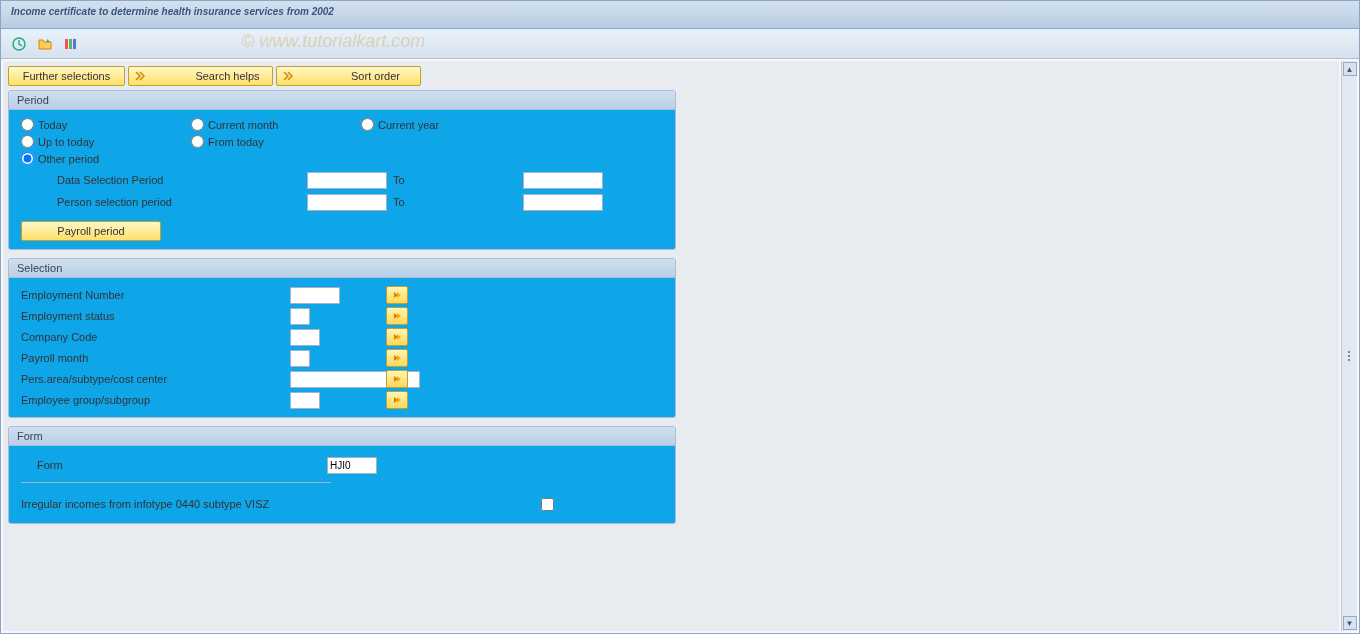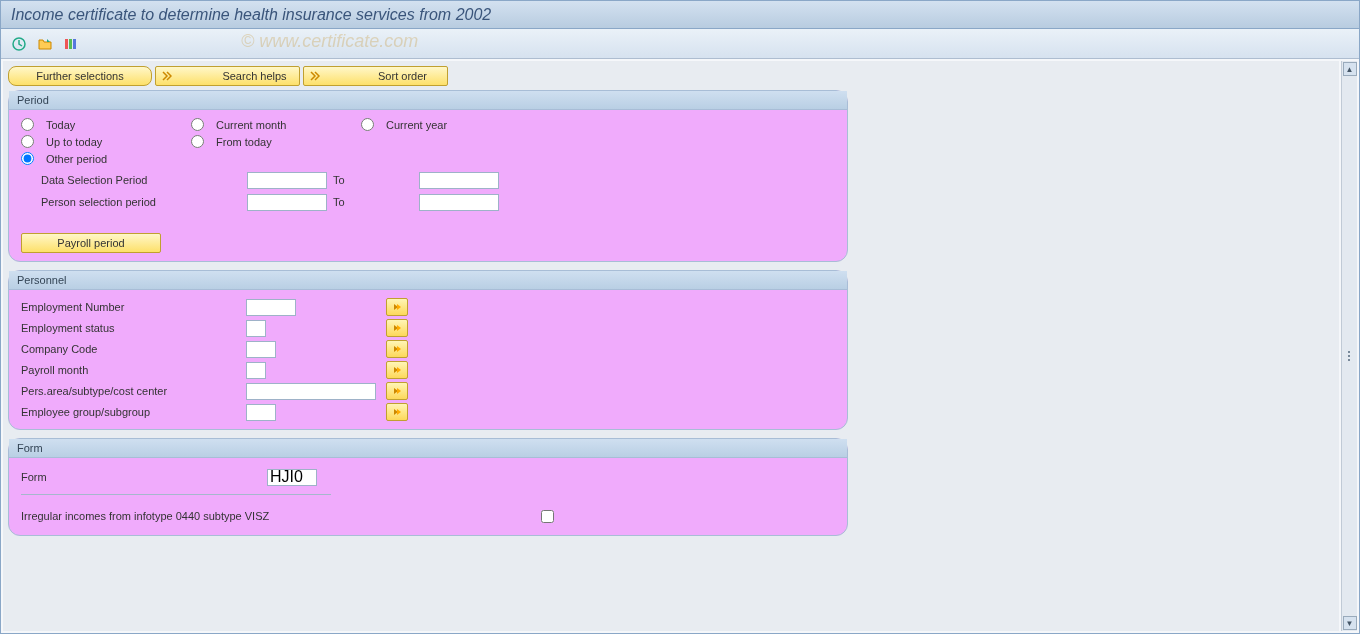"Income certificate to determine health" .titlebar { font-size: 16px -> 10px; font-weight: normal -> bold }
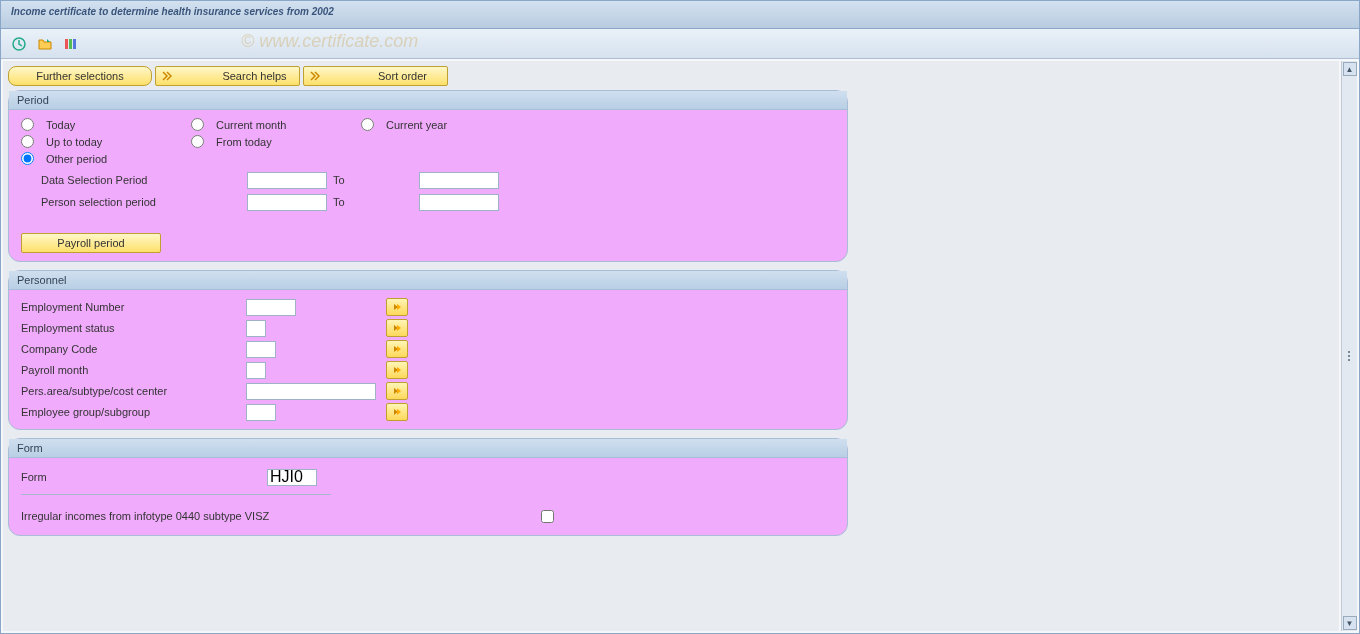"© www.certificate.com" div.watermark { text: www.certificate.com -> www.tutorialkart.com }
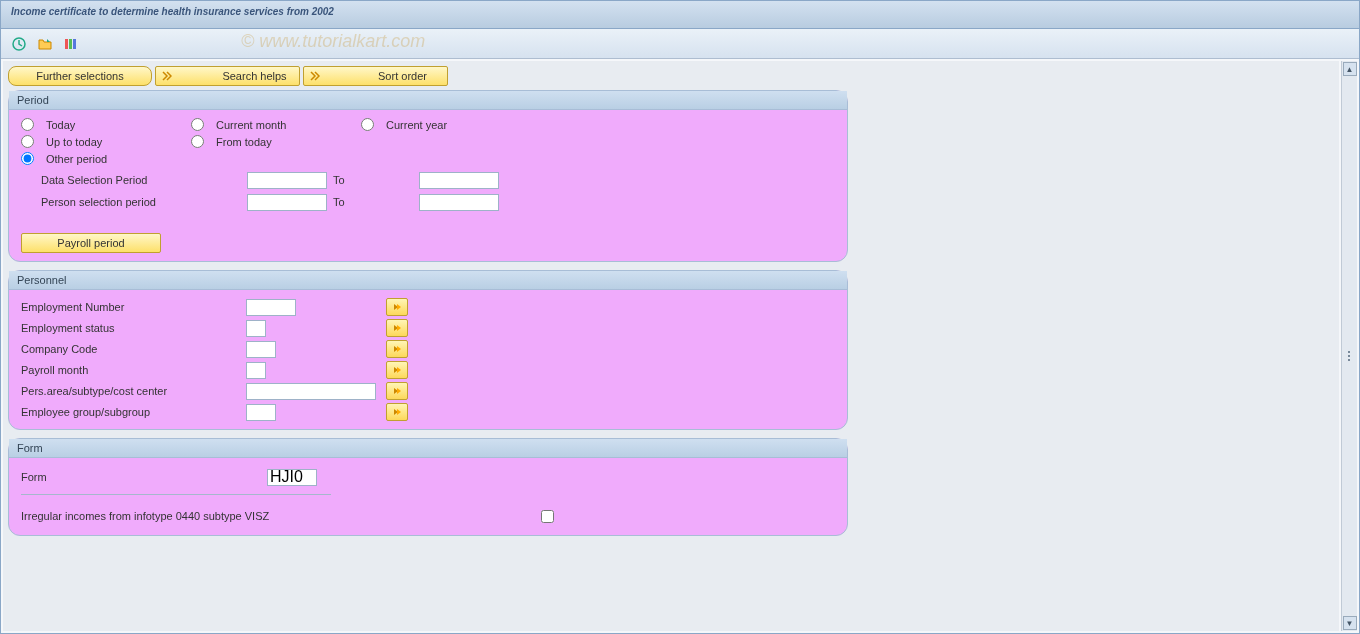"Further selections" .action-btn.wide { border-radius: 8px -> none; width: 144px -> 117px }
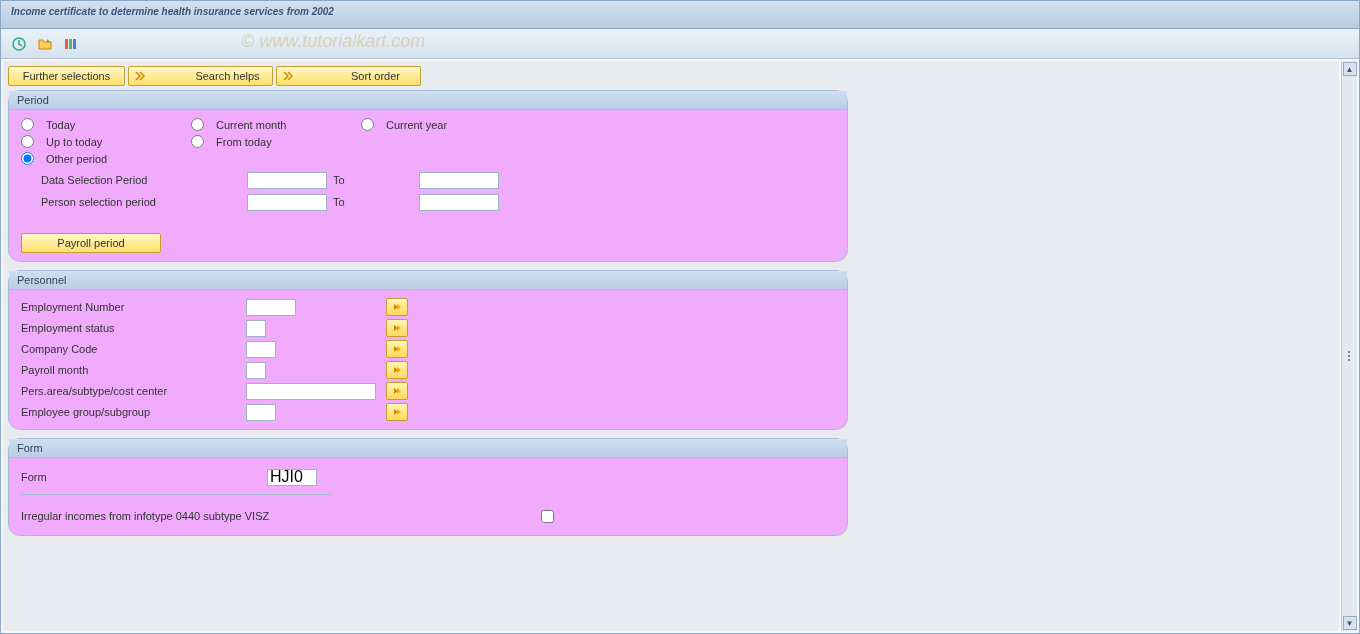"Period" .group-box { background: #f0abfc -> #0ea5e9; border-radius: 12px -> 3px; width: 840px -> 668px }
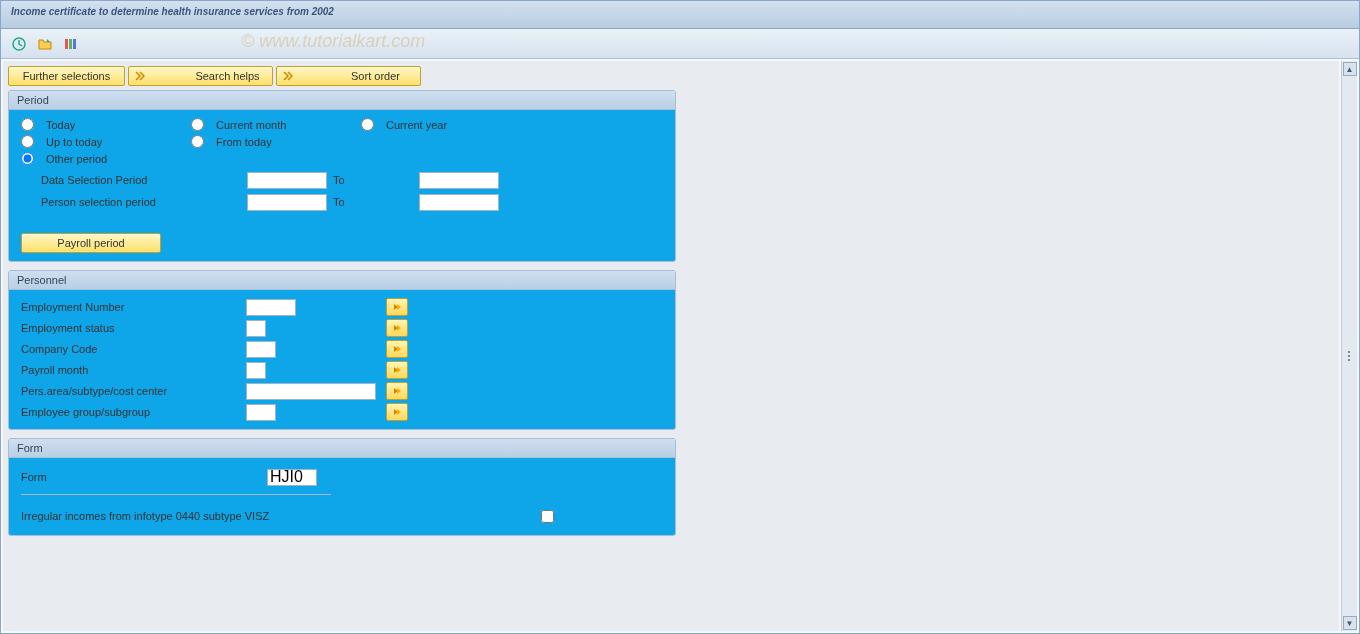"Today" .radio-item { gap: 12px -> 4px }
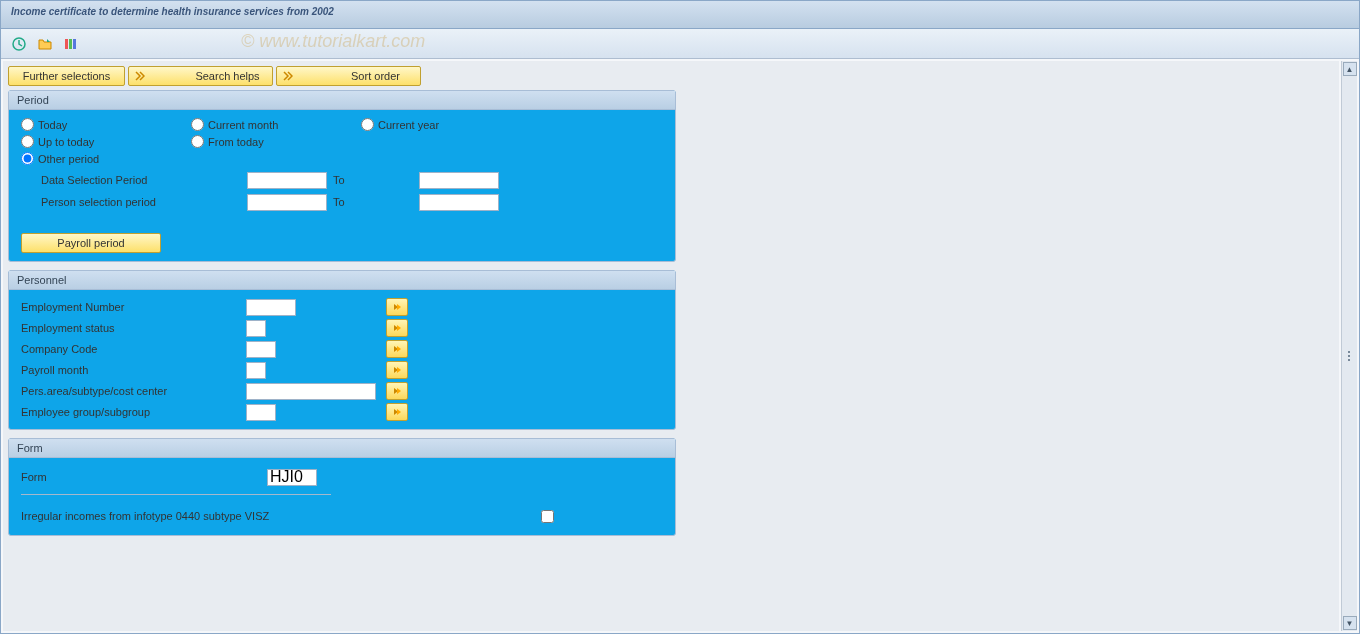"Data Selection Period" .field-label { margin-left: none -> 16px }
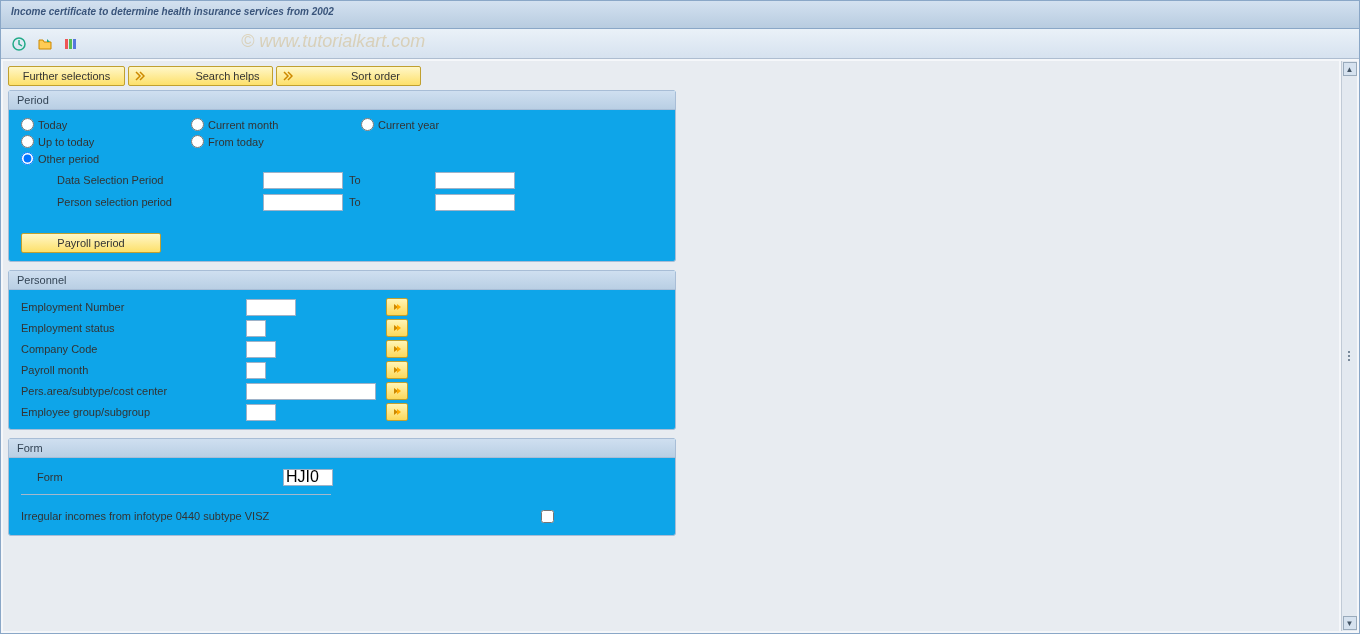"Payroll period" div { margin-top: 20px -> 8px }
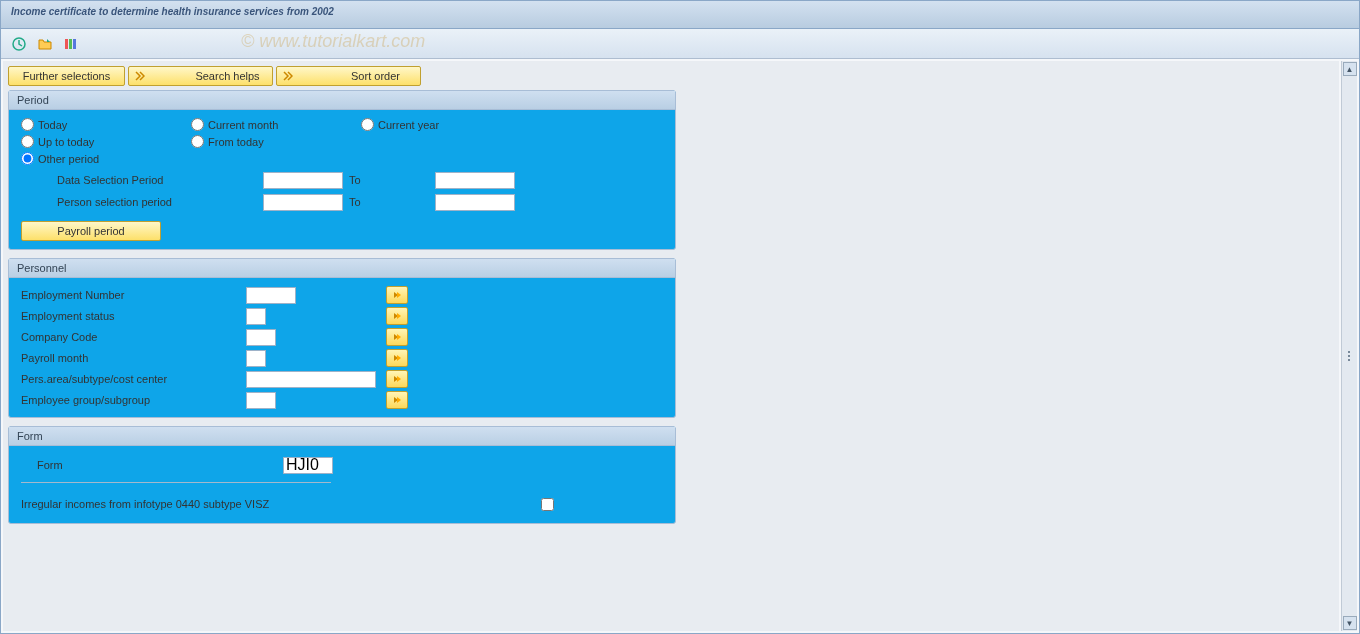"Personnel" div.group-header { text: Personnel -> Selection }
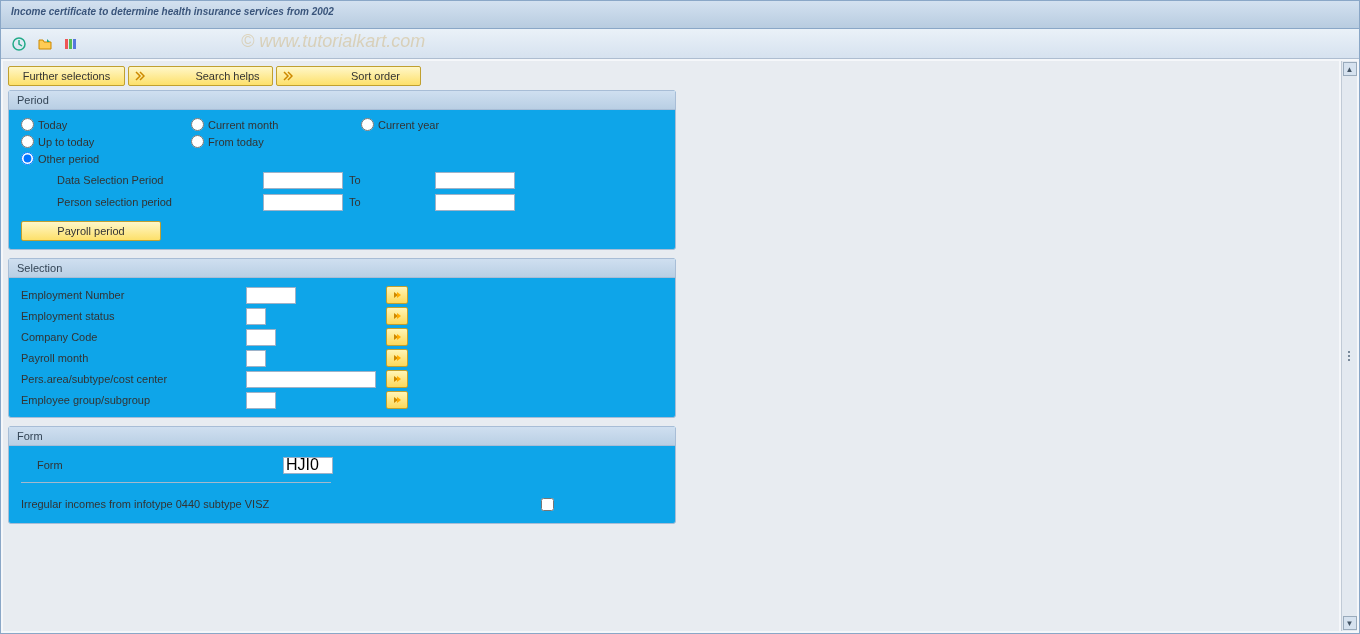"HJI0" .field-input { font-size: 16px -> 10px; margin-left: none -> 44px }
